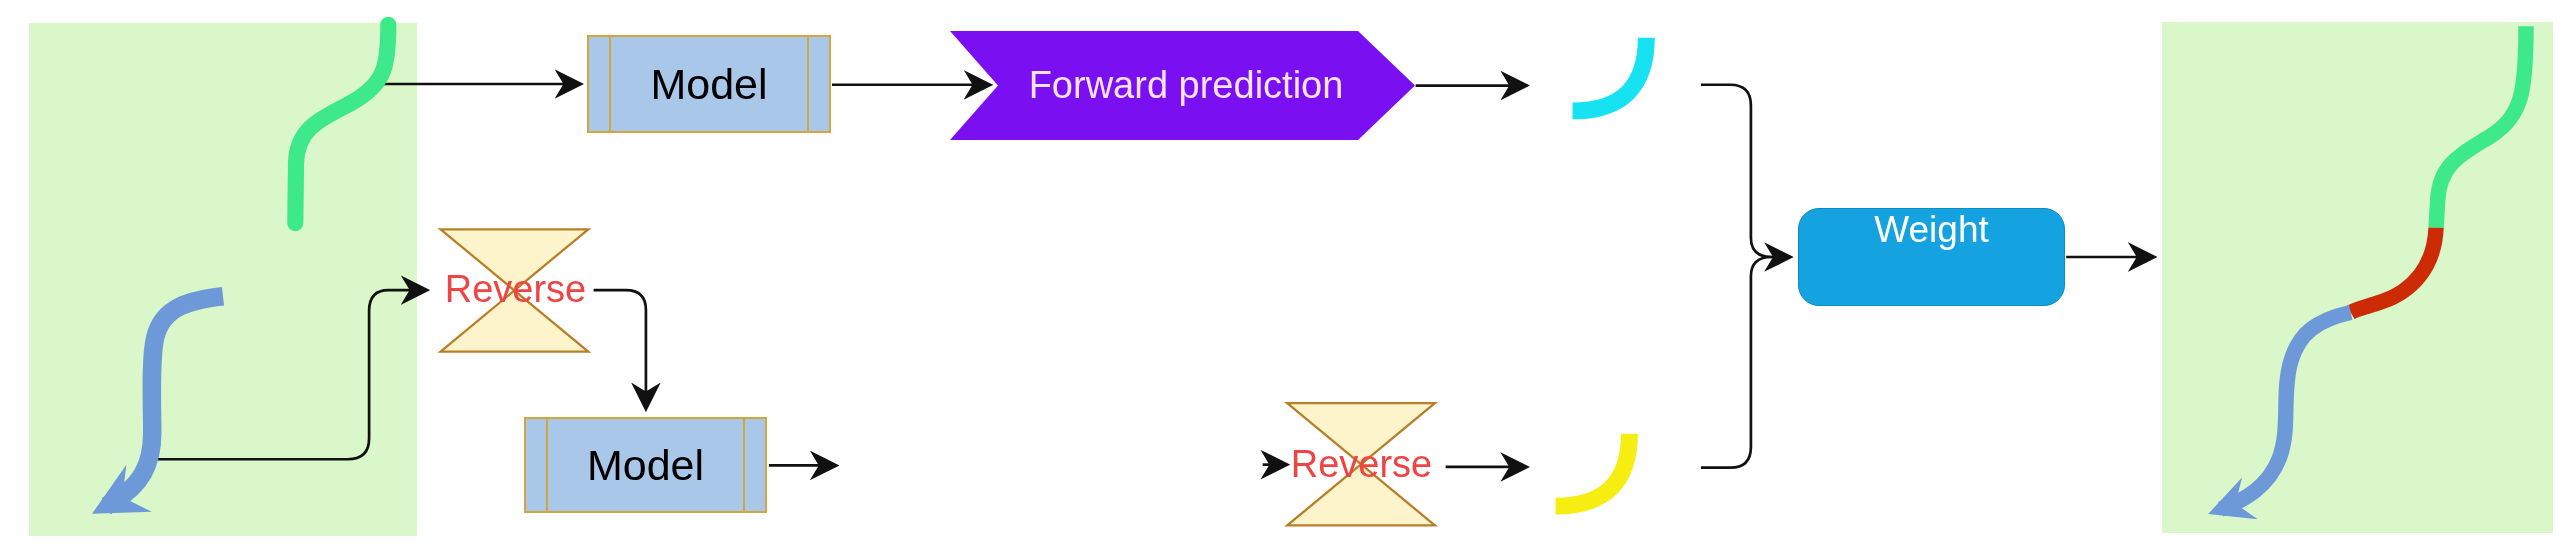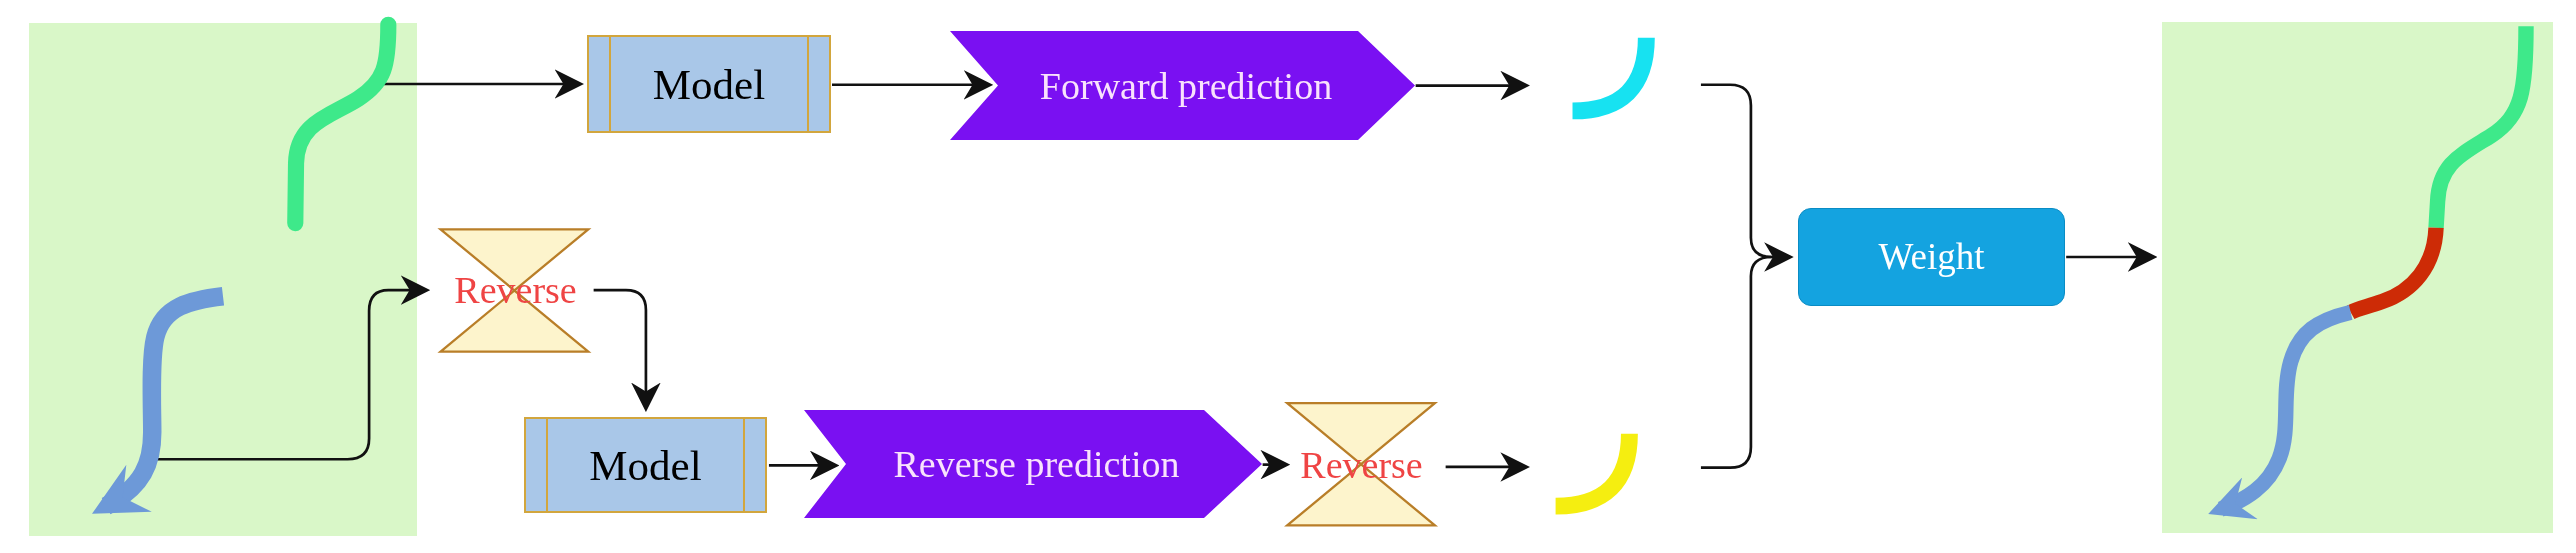"Model" .canvas { font-family: Liberation Serif, serif -> Liberation Sans, sans-serif }
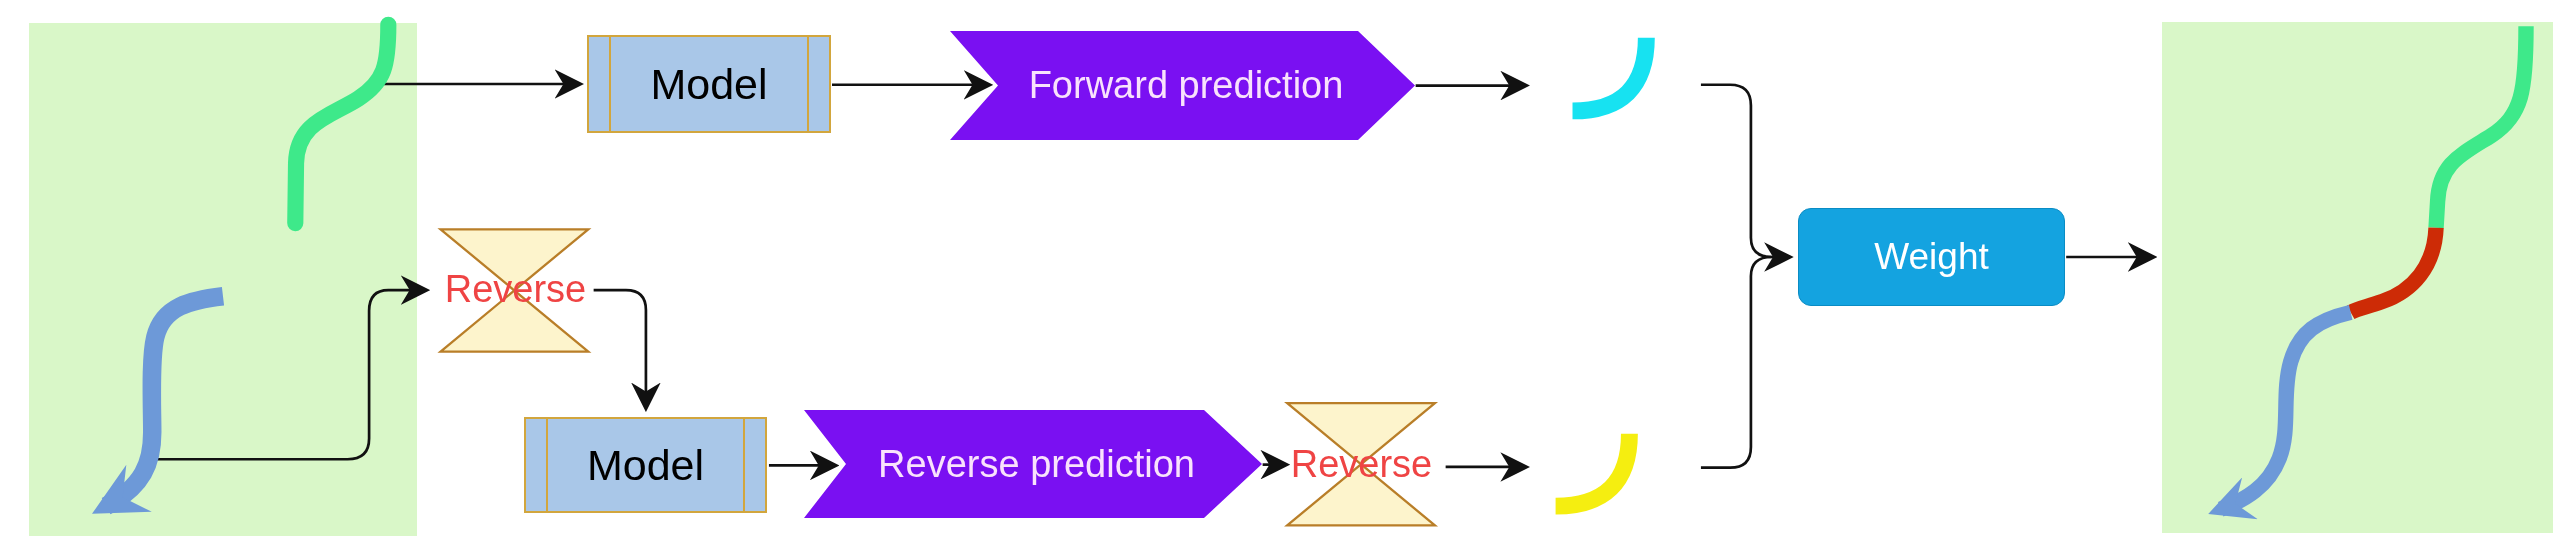"Weight" .weight-box { border-radius: 13px -> 21px; justify-content: center -> none }
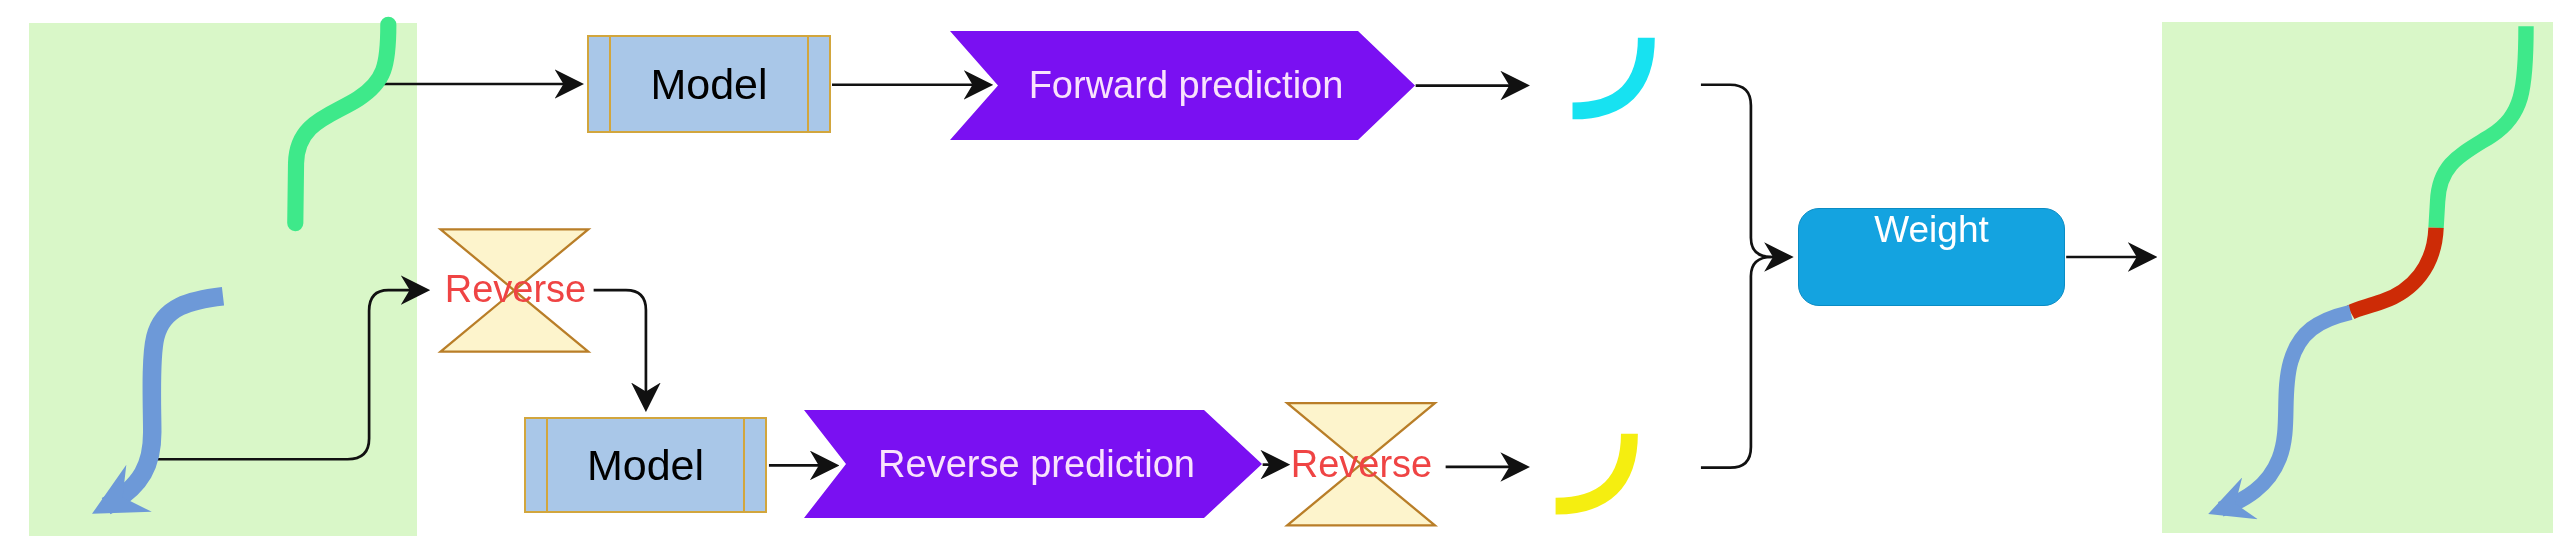"Reverse prediction" div.chevron { html: <div> <span>Reverse prediction</span> </div> -> none }
